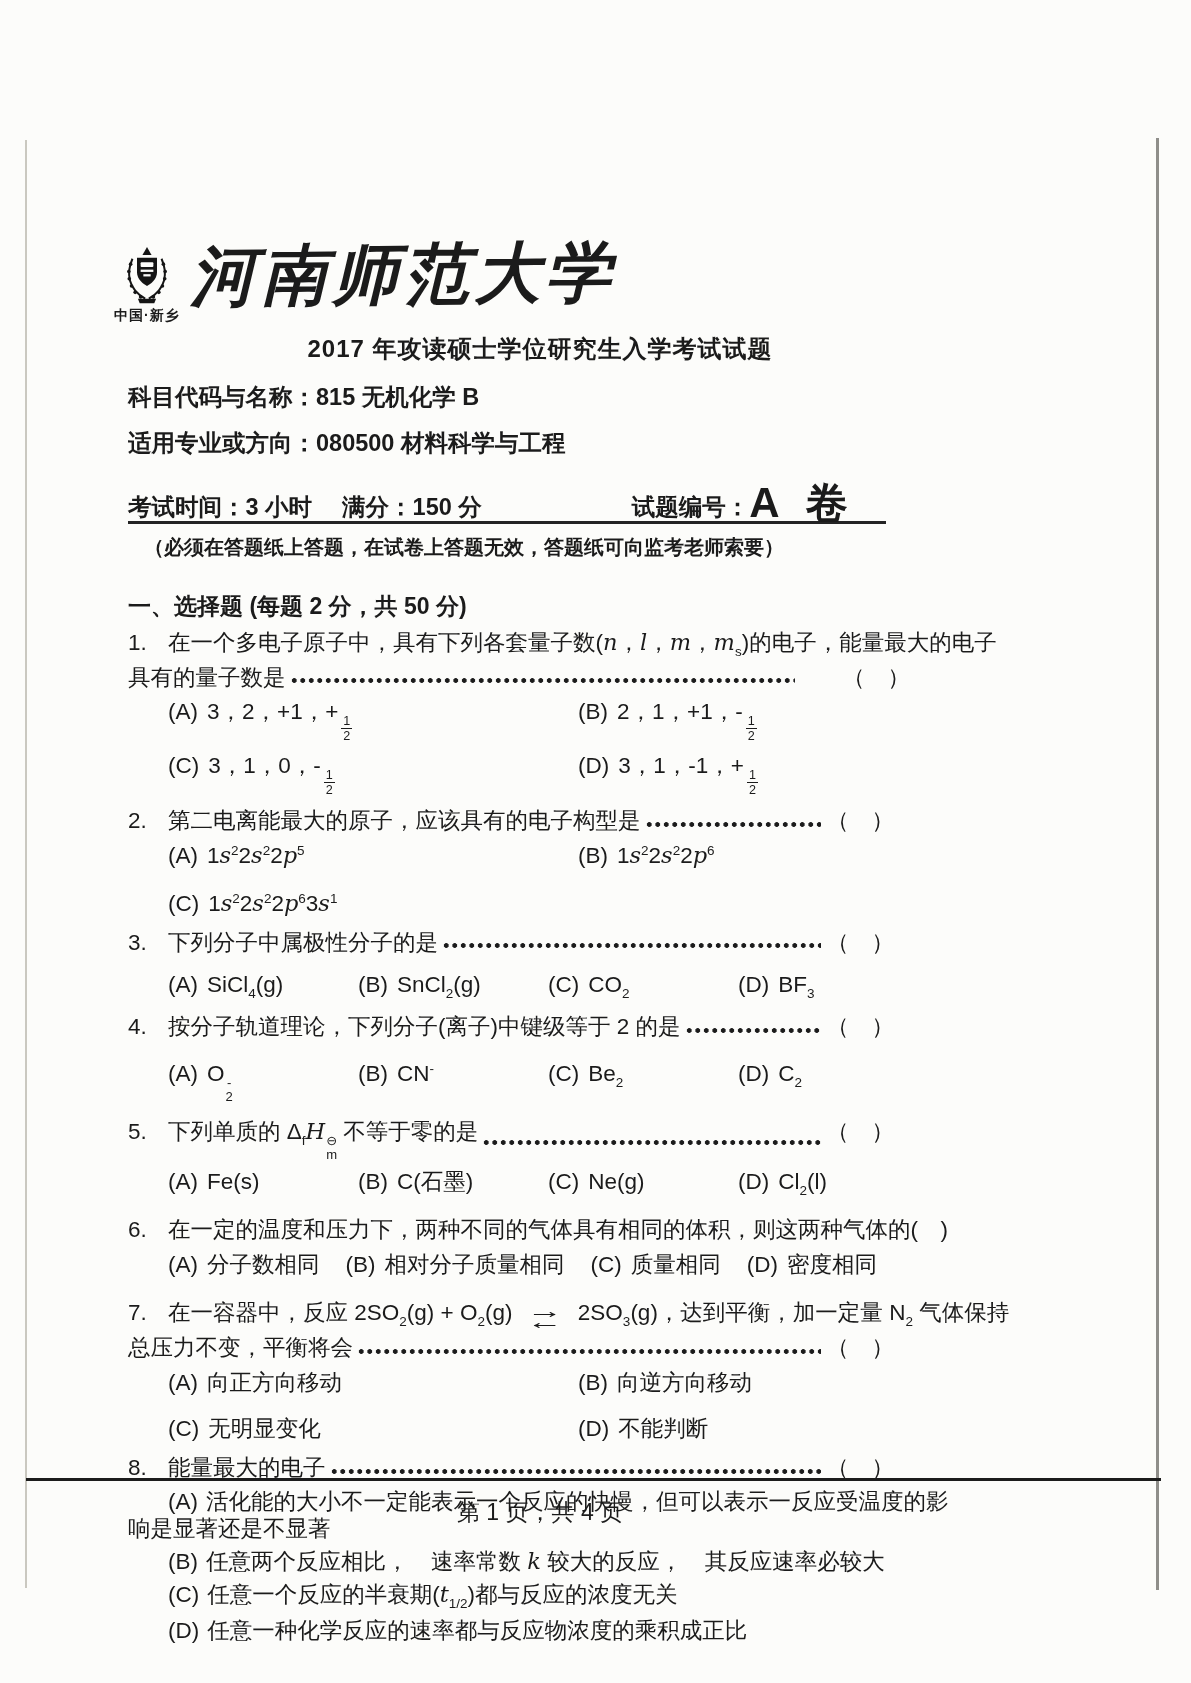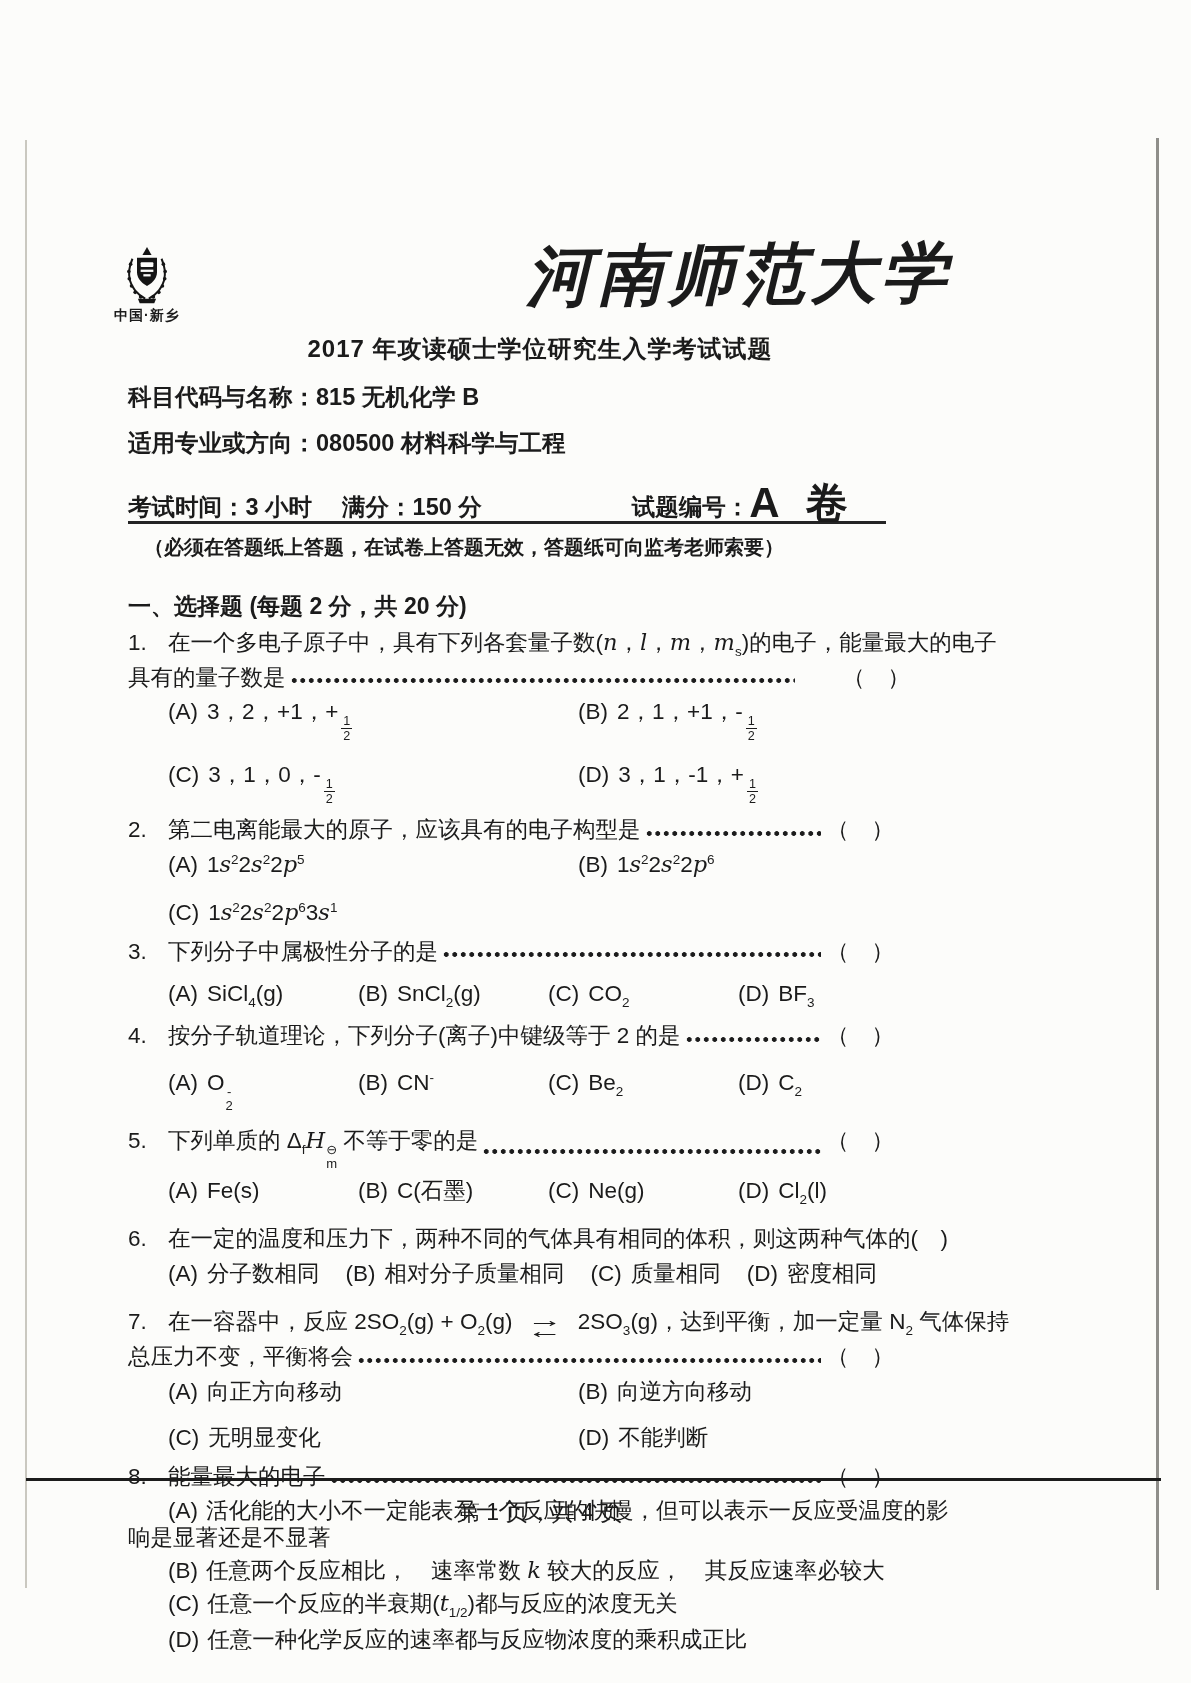"中国·新乡" .logo-row { justify-content: space-between -> flex-start }
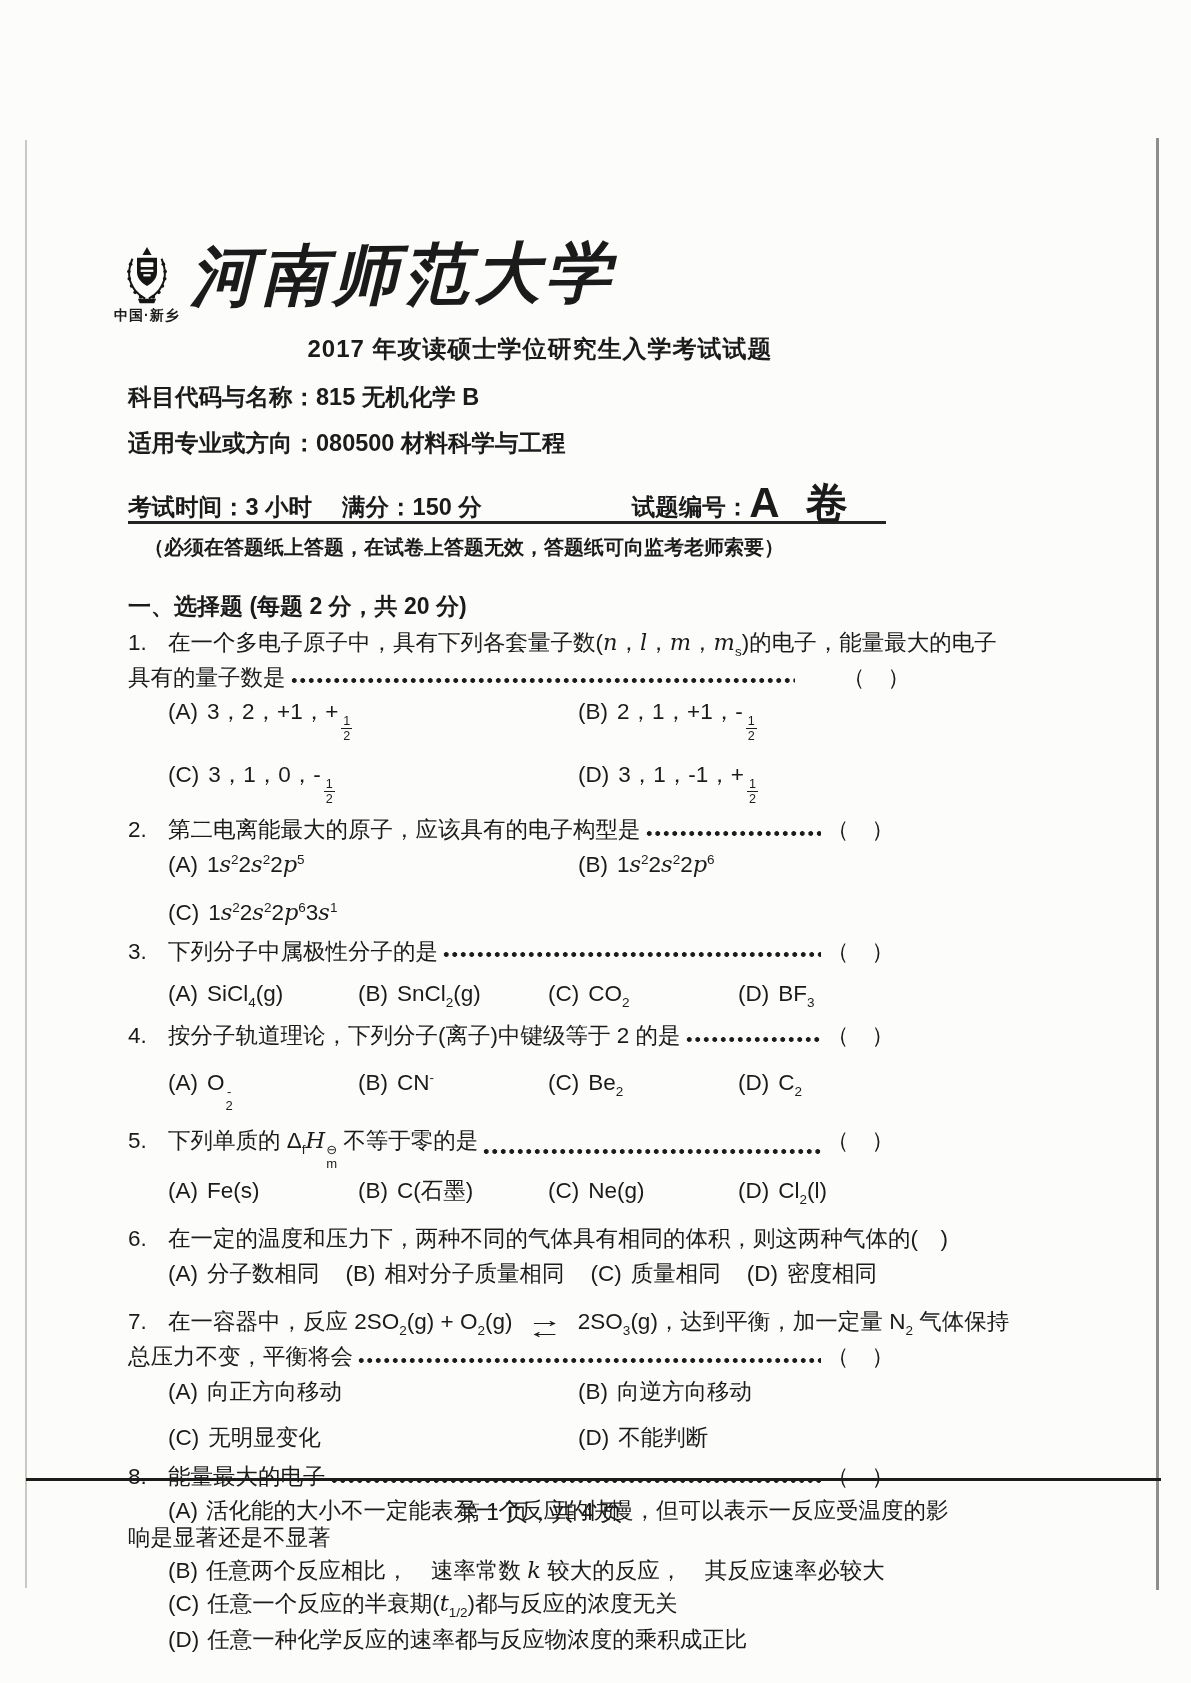"一、选择题 (每题 2 分，共 20" div.section-title { text: 20 -> 50 }
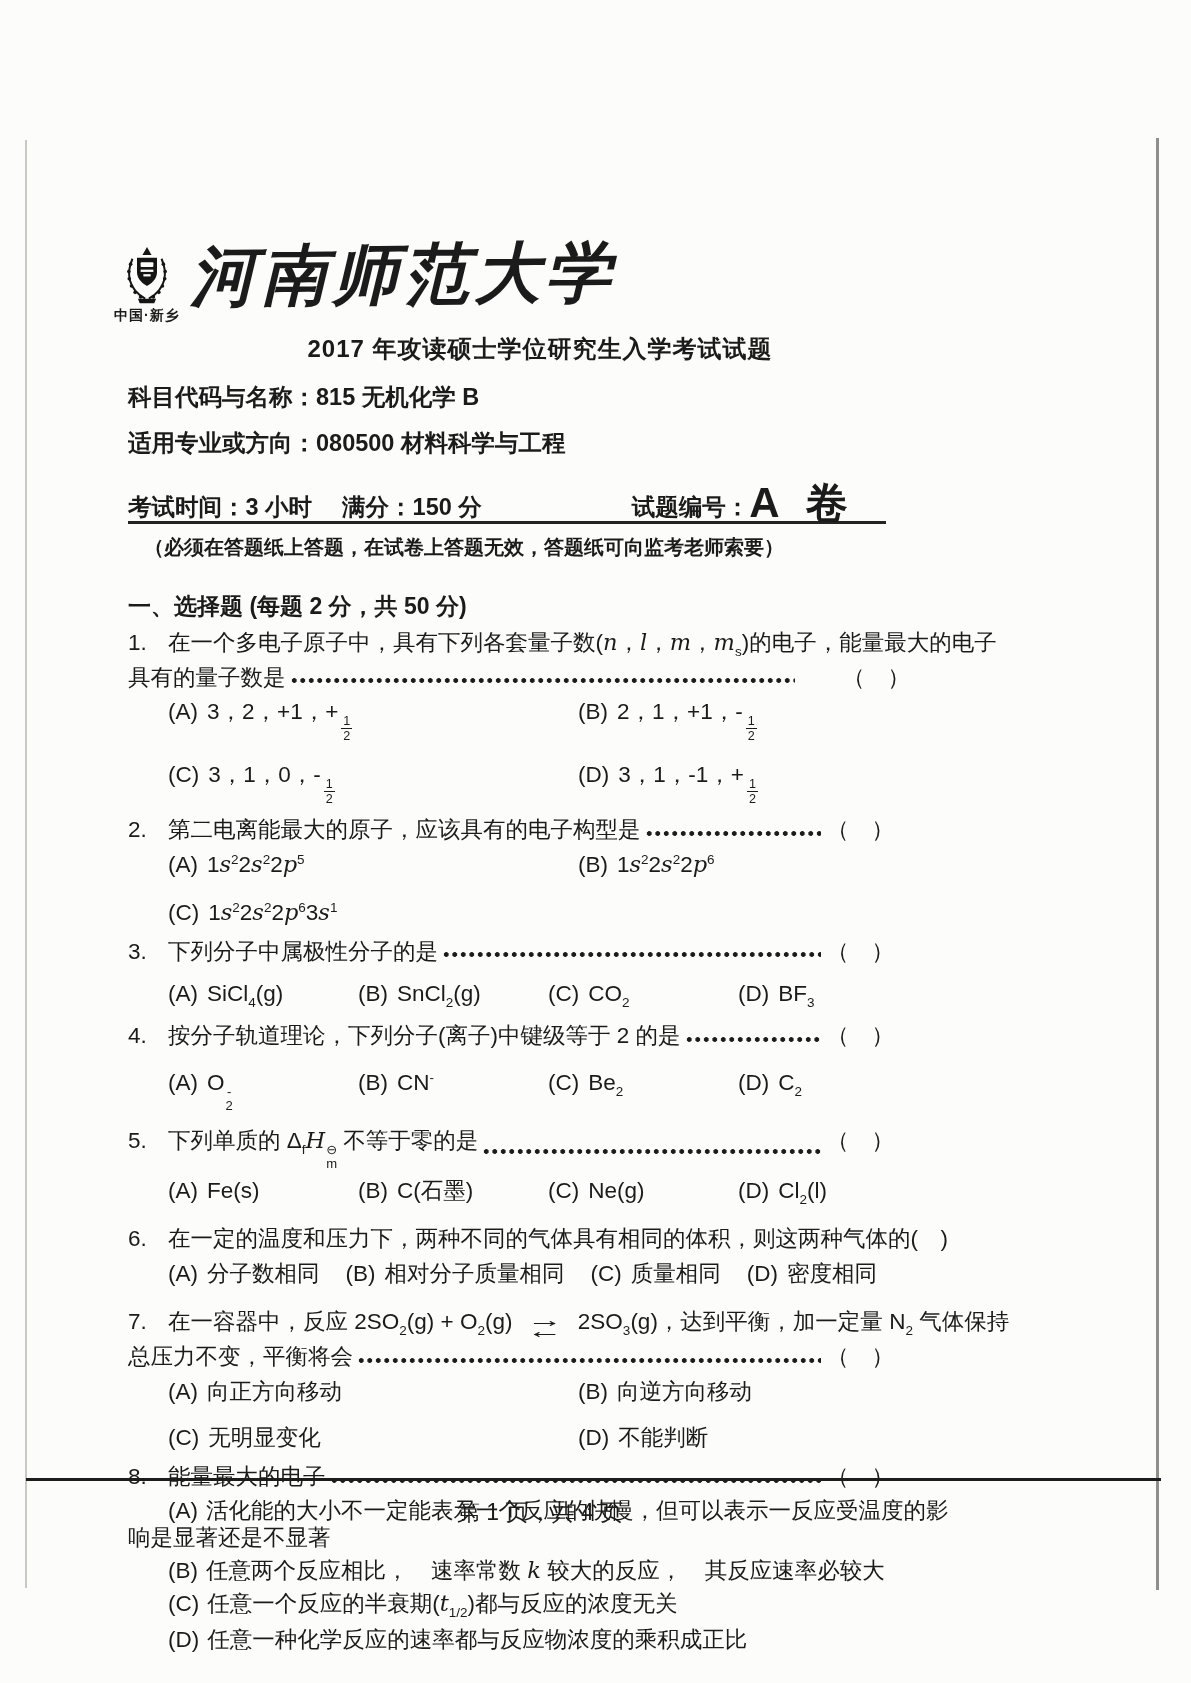"(A) 3，2，+1，+" .q1 .opts-2col { row-gap: 16px -> 7px }
